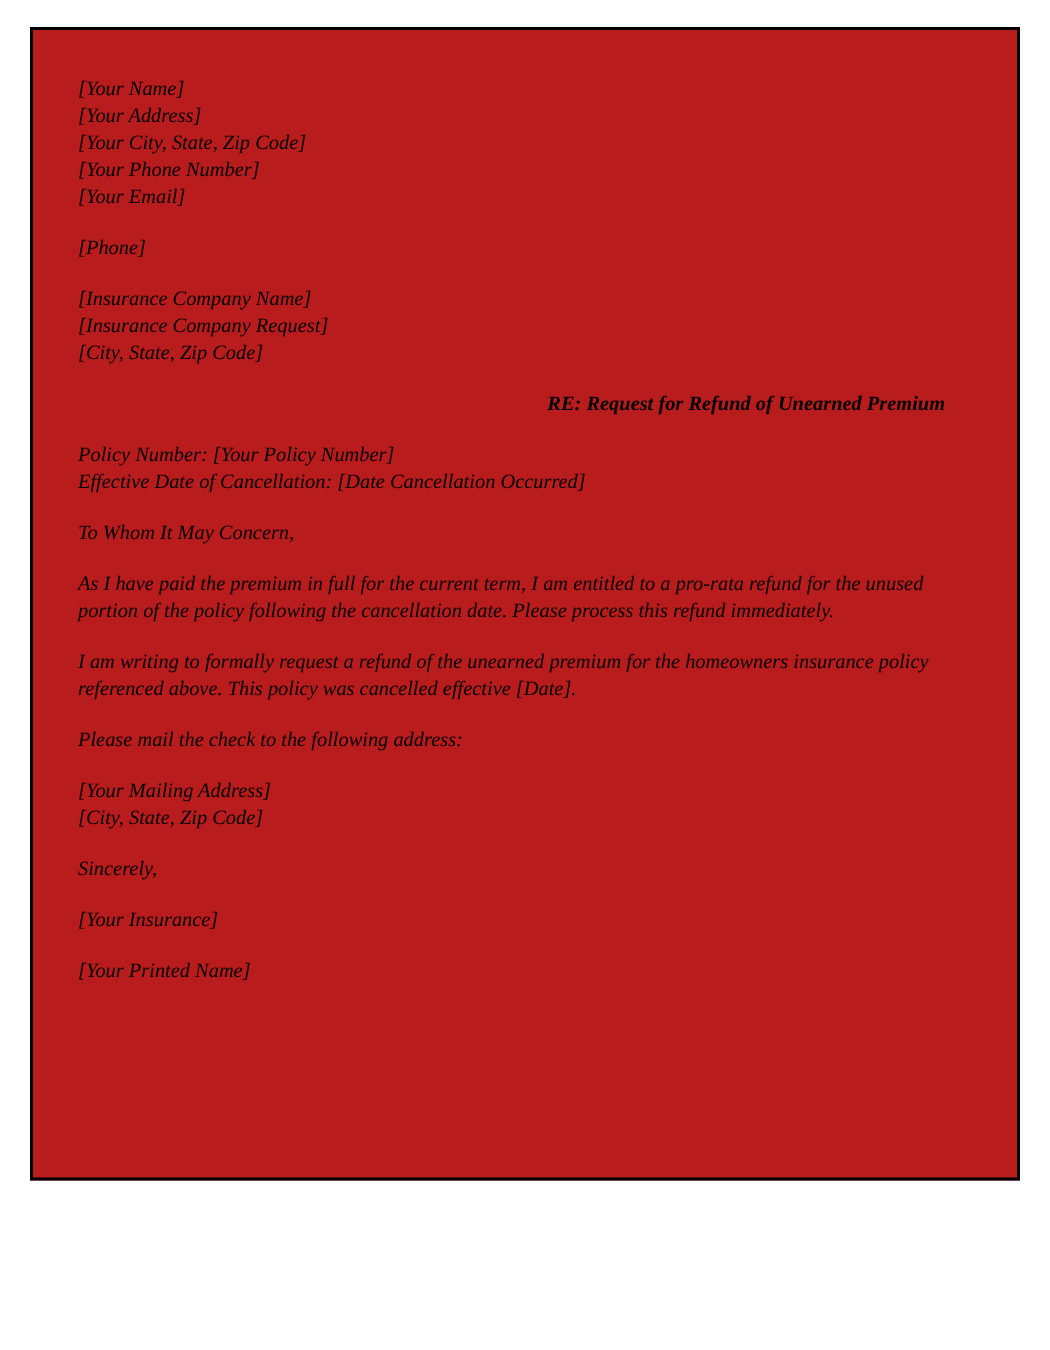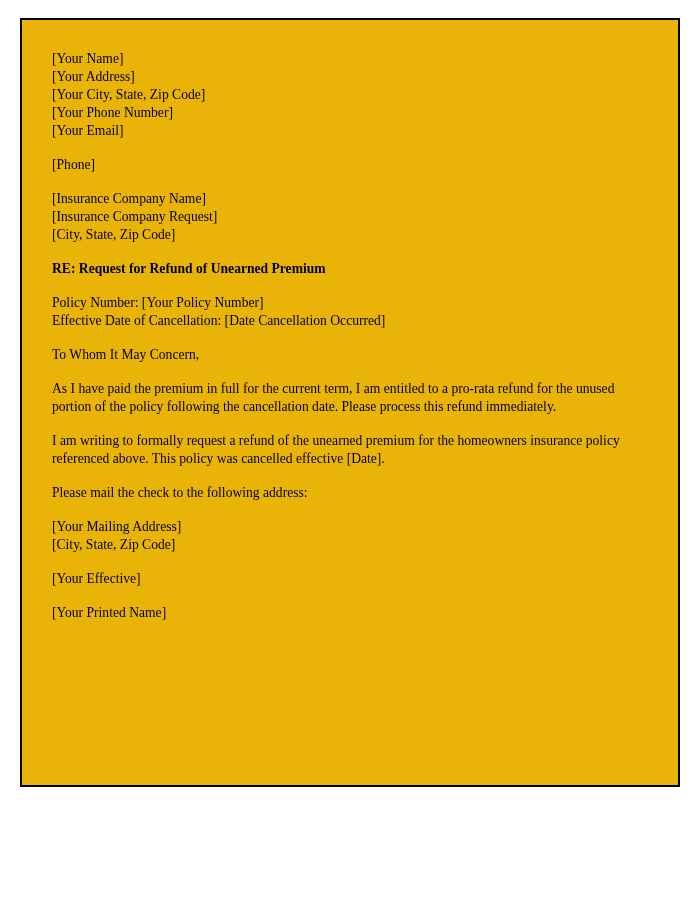"[Your Name]" .letter-frame { background: #eab308 -> #b91c1c; font-style: none -> italic }
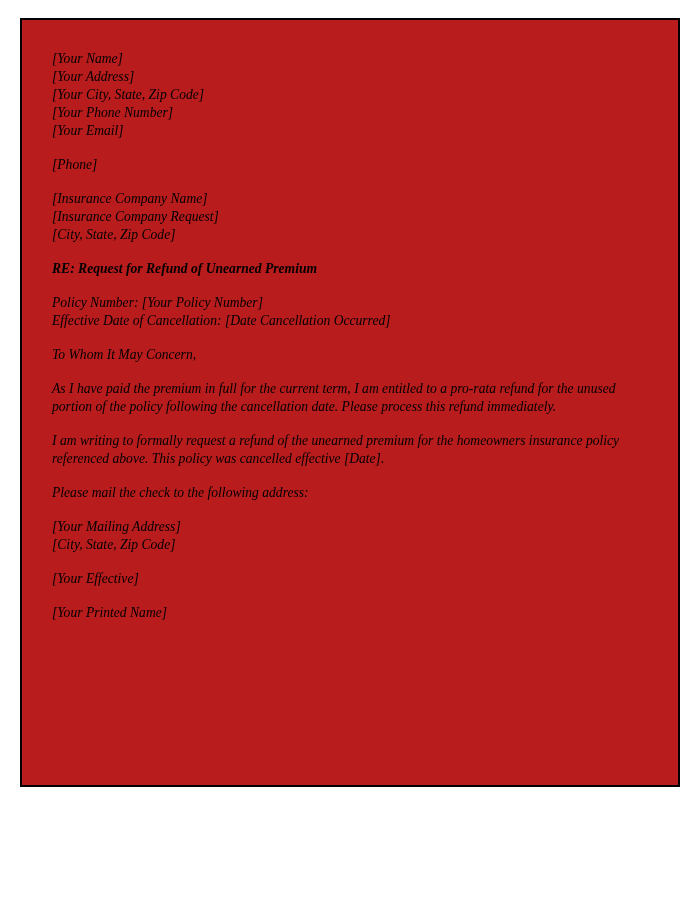"RE: Request for Refund of" .block.bold { text-align: none -> right }
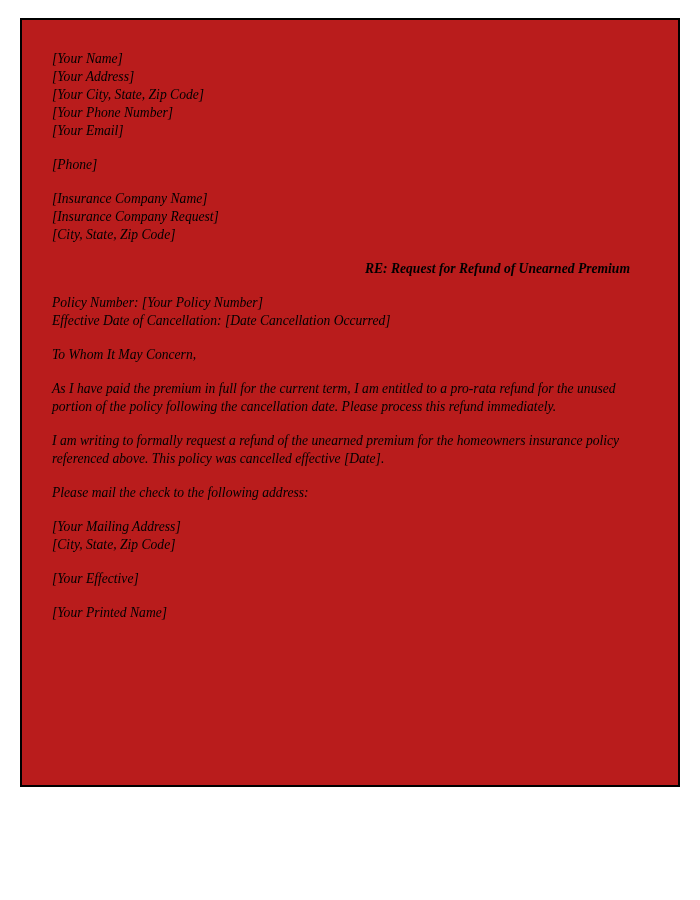"Sincerely," p.block { html: none -> <p><span>Sincerely,</span></p> }
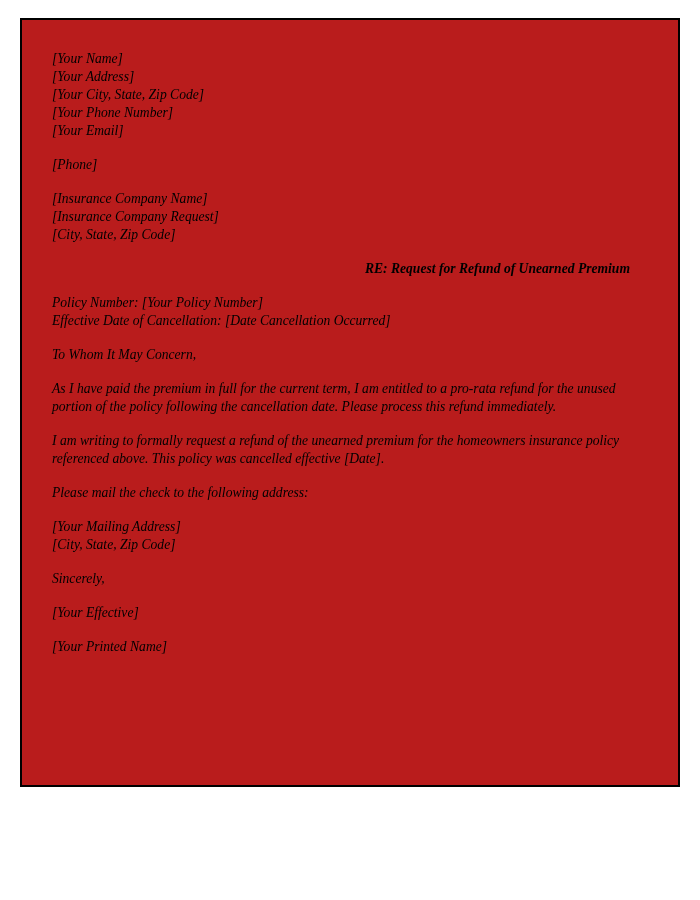"[Your Effective]" span { text: Effective -> Insurance }
